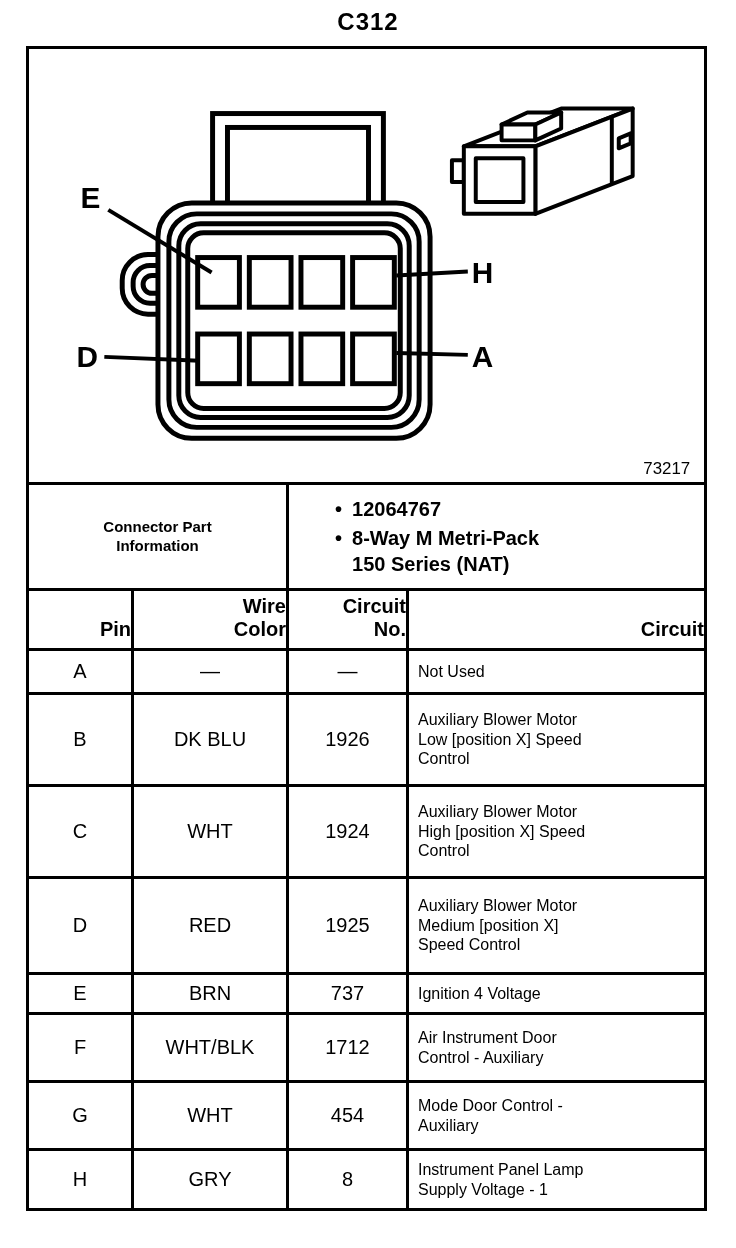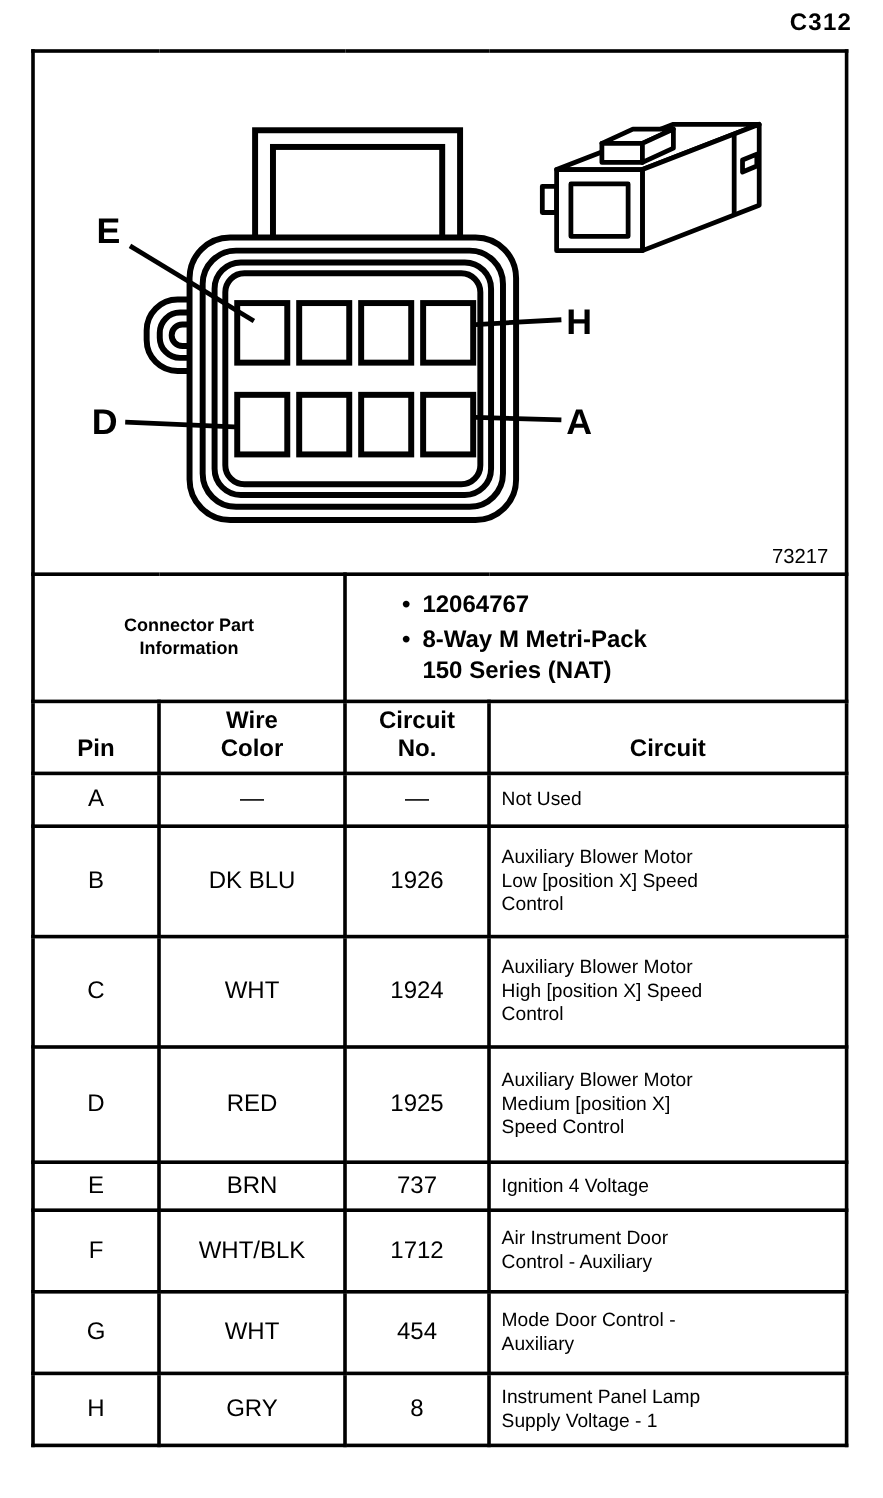"C312" .title { font-size: 20px -> 24px; text-align: right -> center }
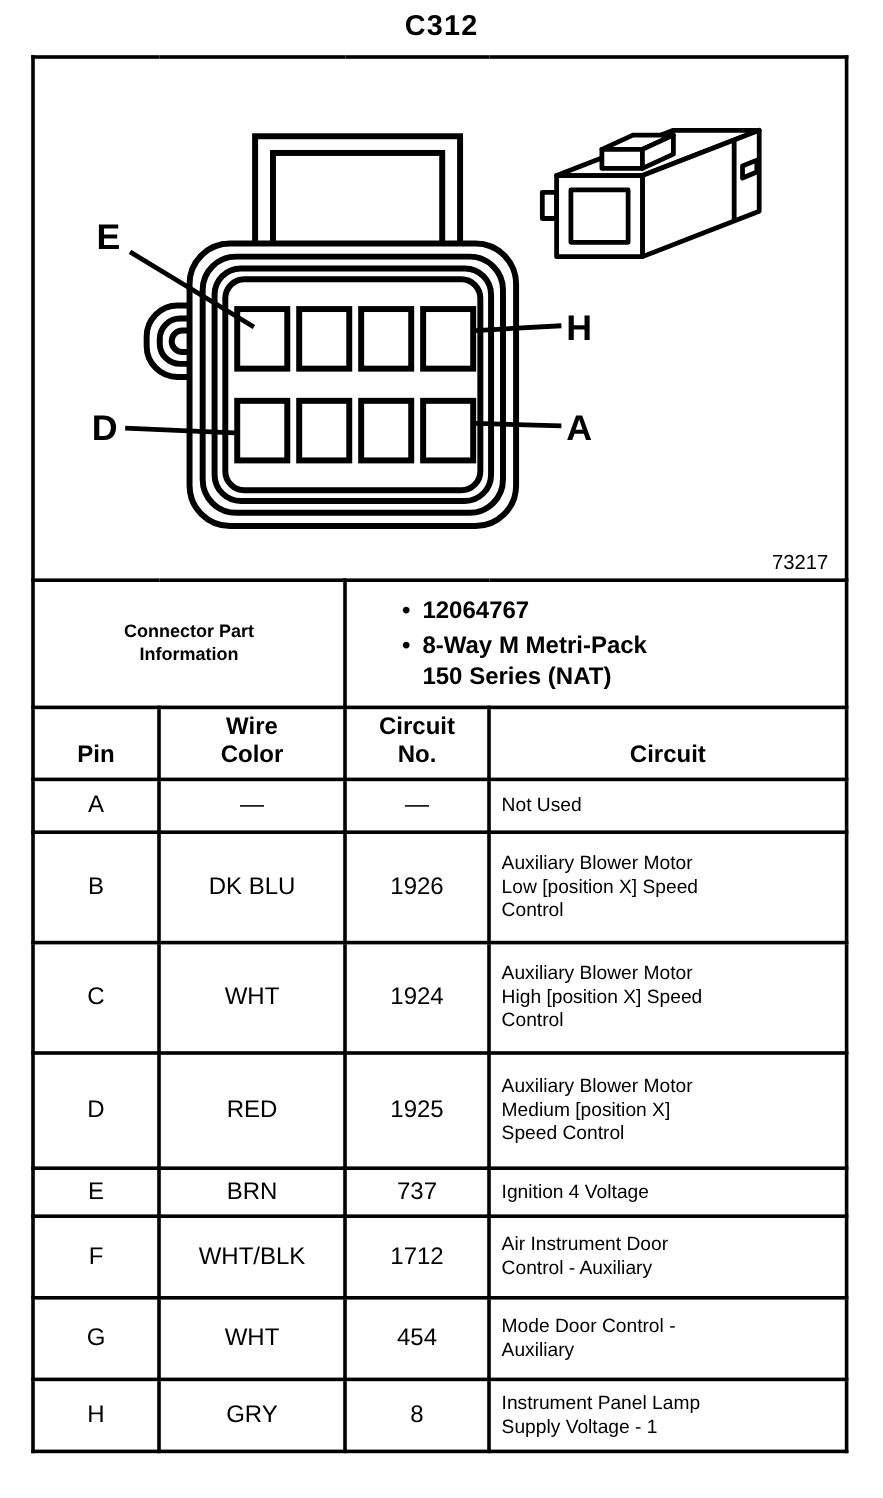"Wire" tr.head-row th { text-align: center -> right }
